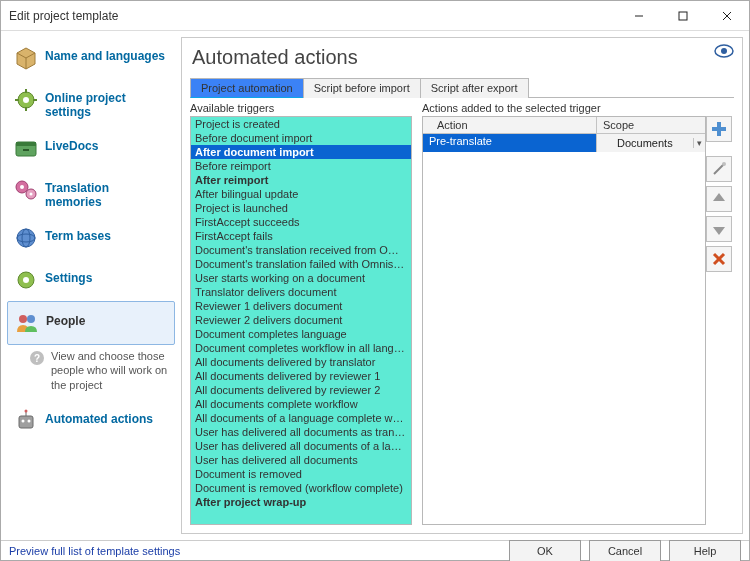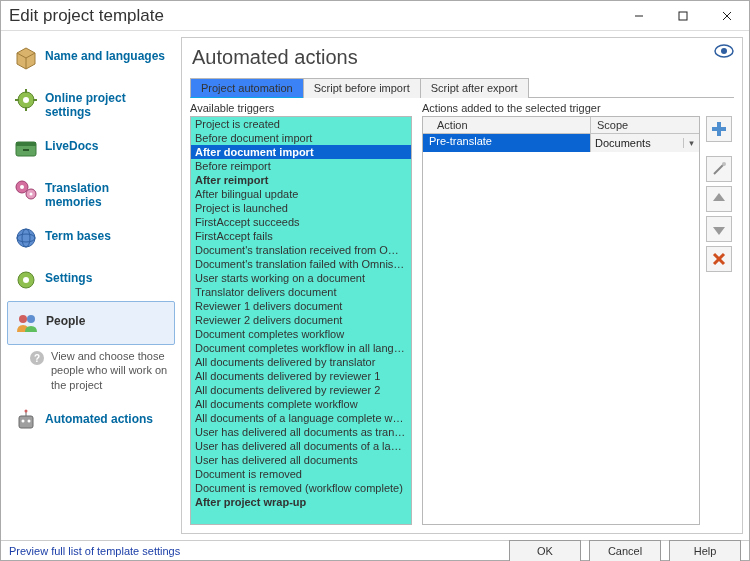"Edit project template" .titlebar .title { font-size: 17px -> 12px }
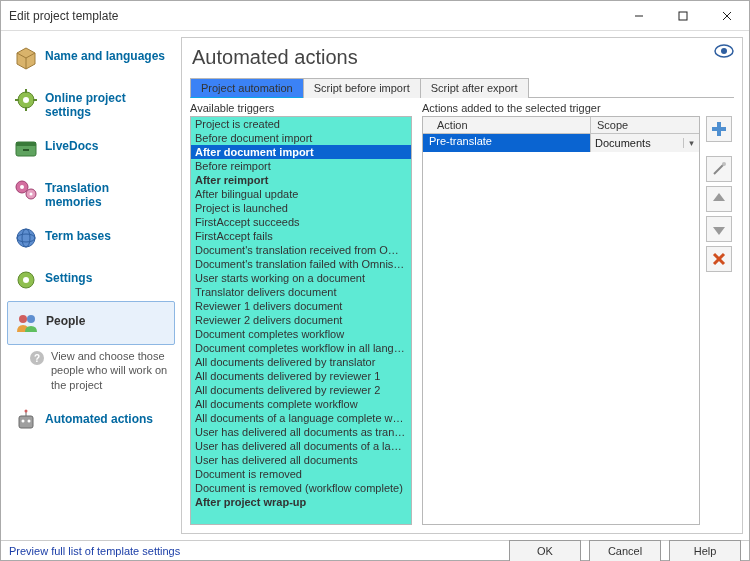"Action" .rightbody { gap: 6px -> 0 }
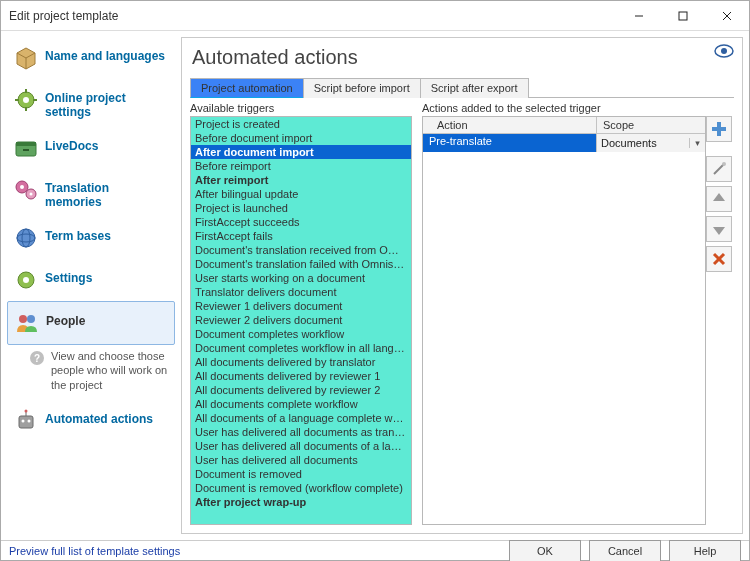"Documents" .scope-text { padding: 0 4px -> 0 20px }
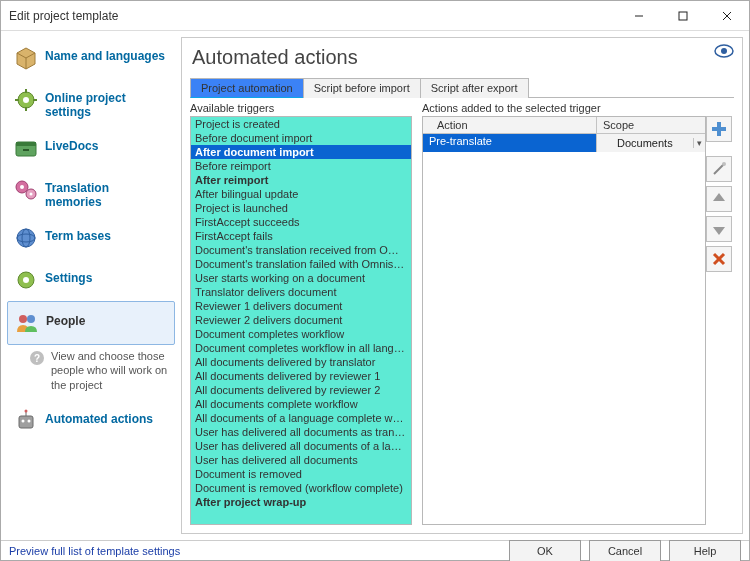"Document completes workflow" div.listrow { text: workflow -> language }
